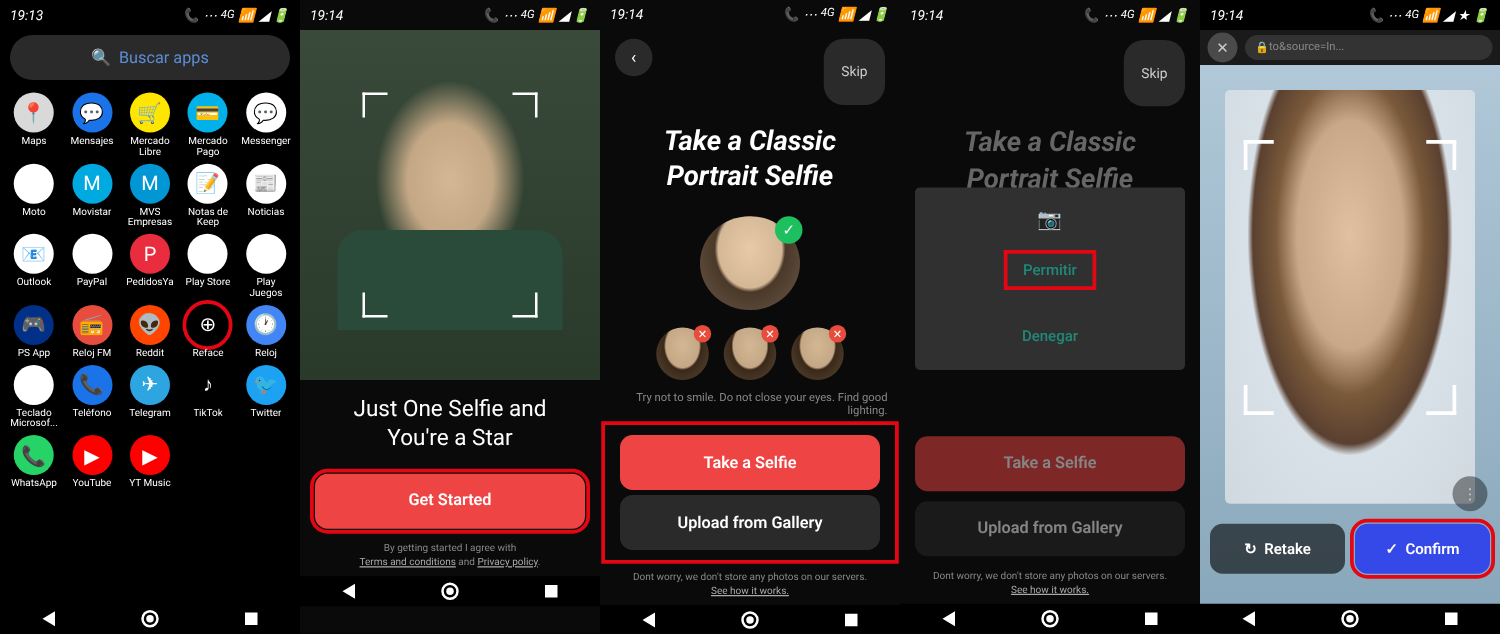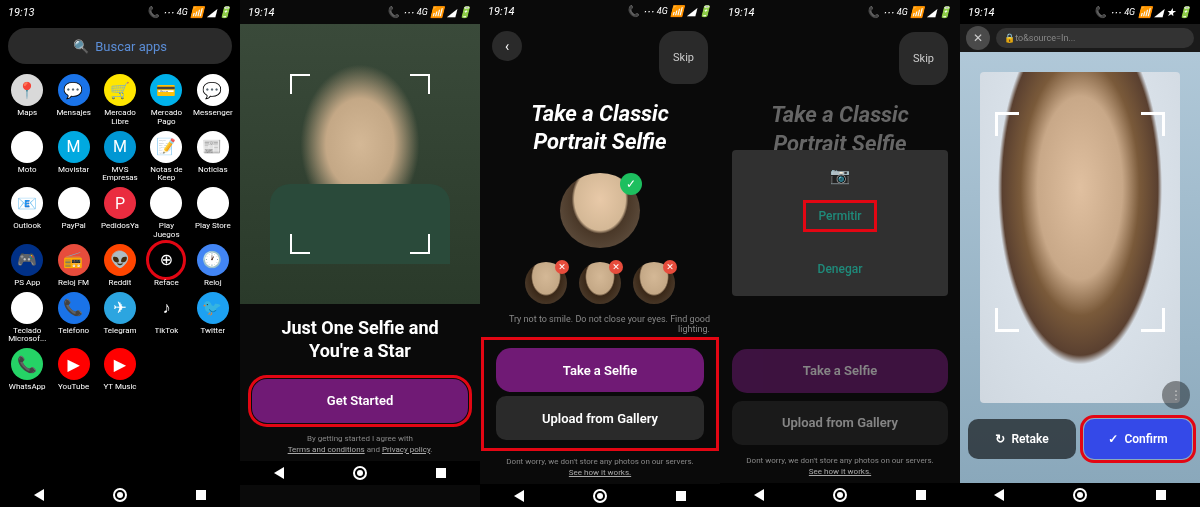"Play Juegos" div.app-item { order: before "Play Store" -> after "Play Store" }
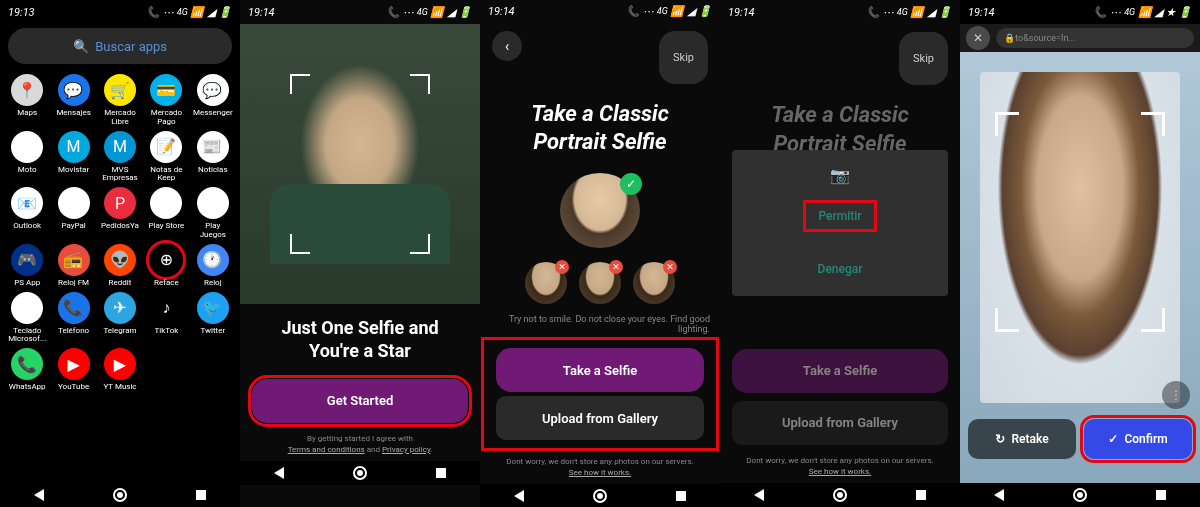"Just One Selfie and You're" .headline { font-weight: 700 -> 400 }
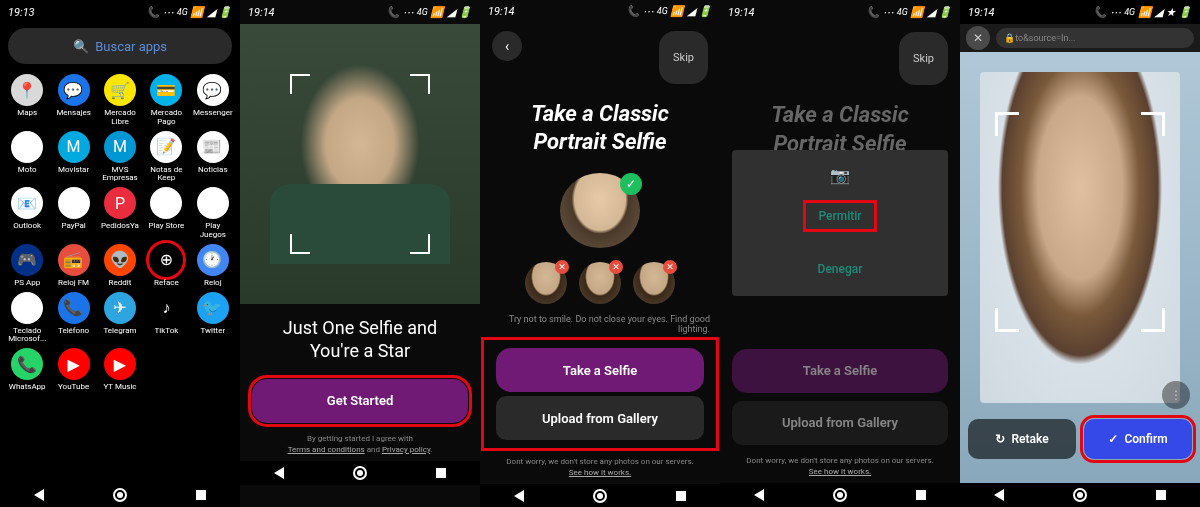"Take a Selfie" .btn-primary { background: #701a75 -> #ef4444; border-radius: 15px -> none }
